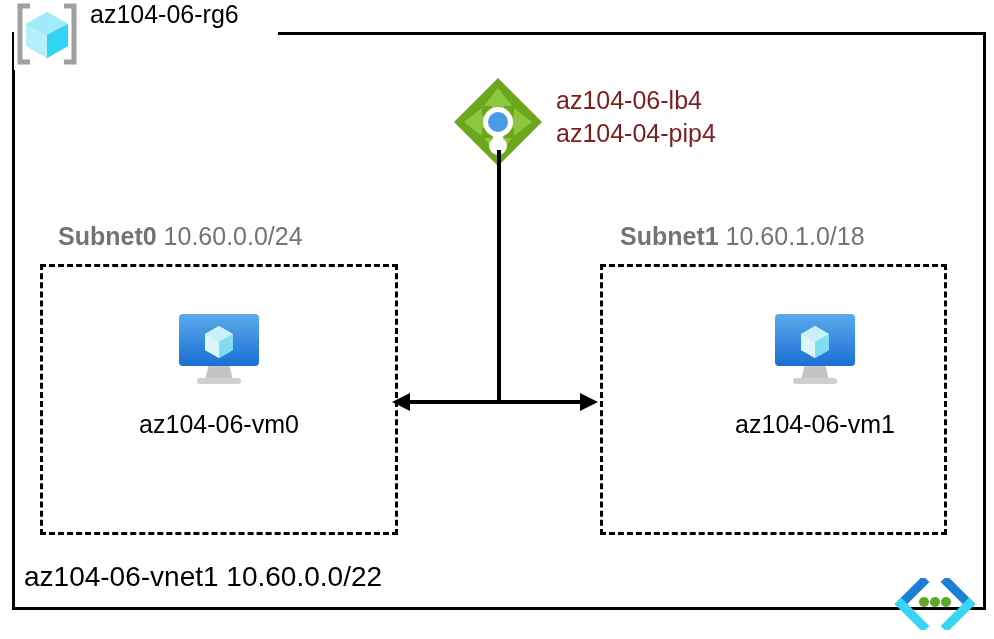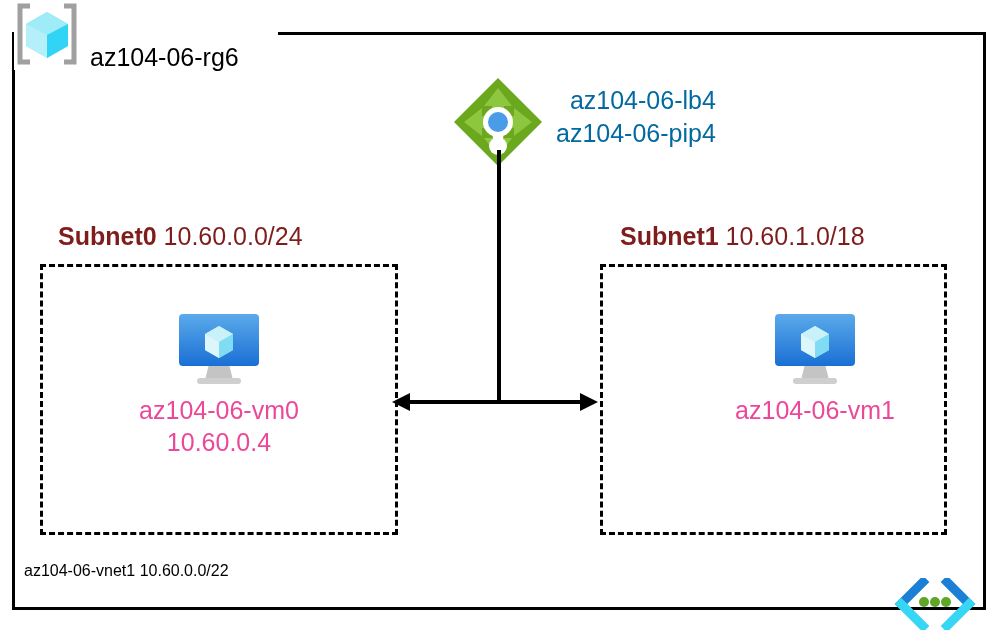"az104-06-rg6" #rg-badge { align-items: flex-end -> flex-start }
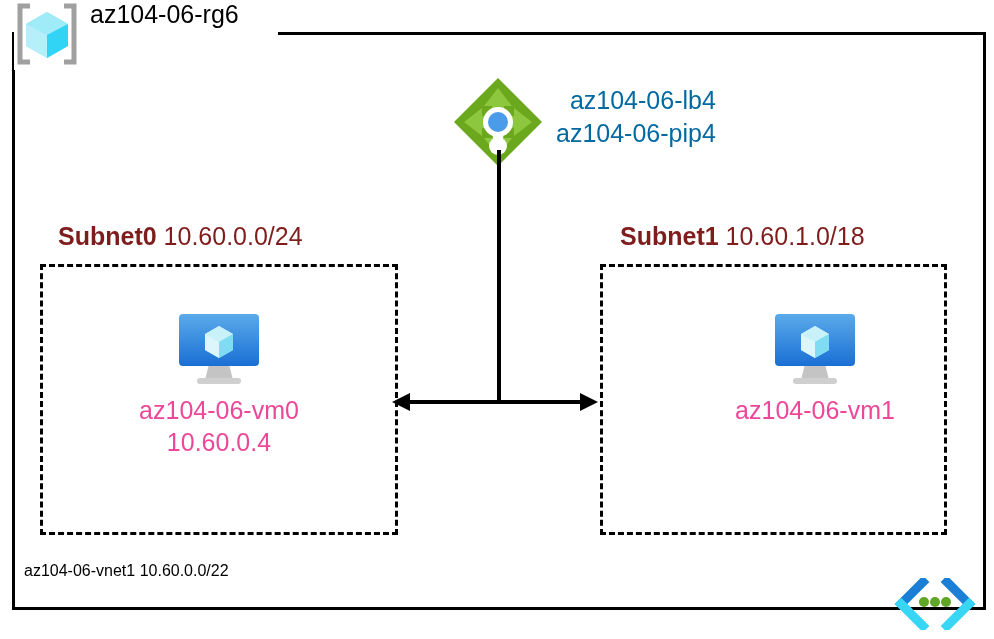"az104-06-lb4" #lb-caption { color: #0369a1 -> #7f1d1d; text-align: right -> none }
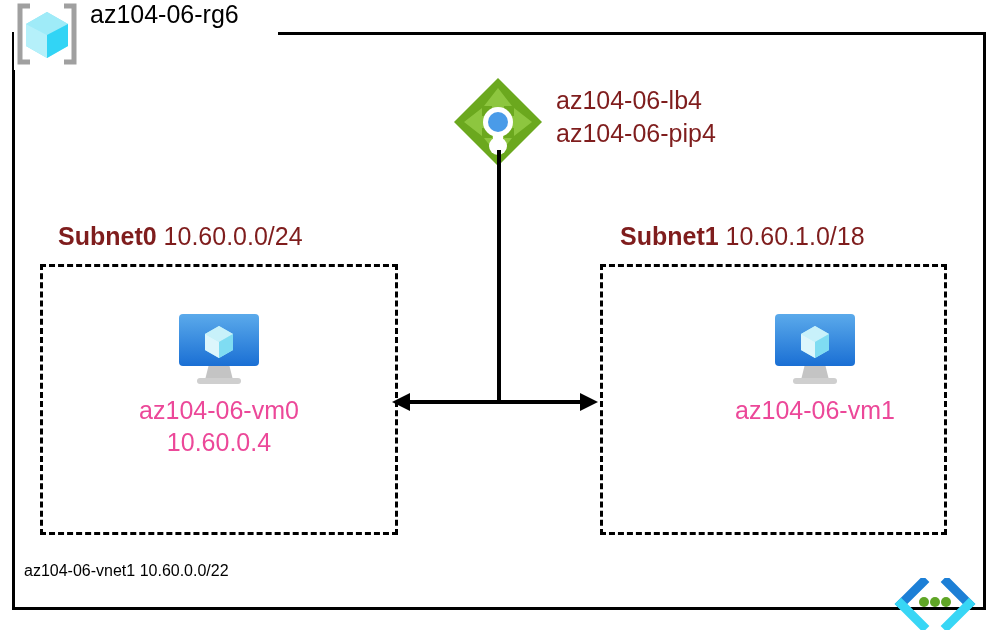"az104-06-pip4" div { text: az104-06-pip4 -> az104-04-pip4 }
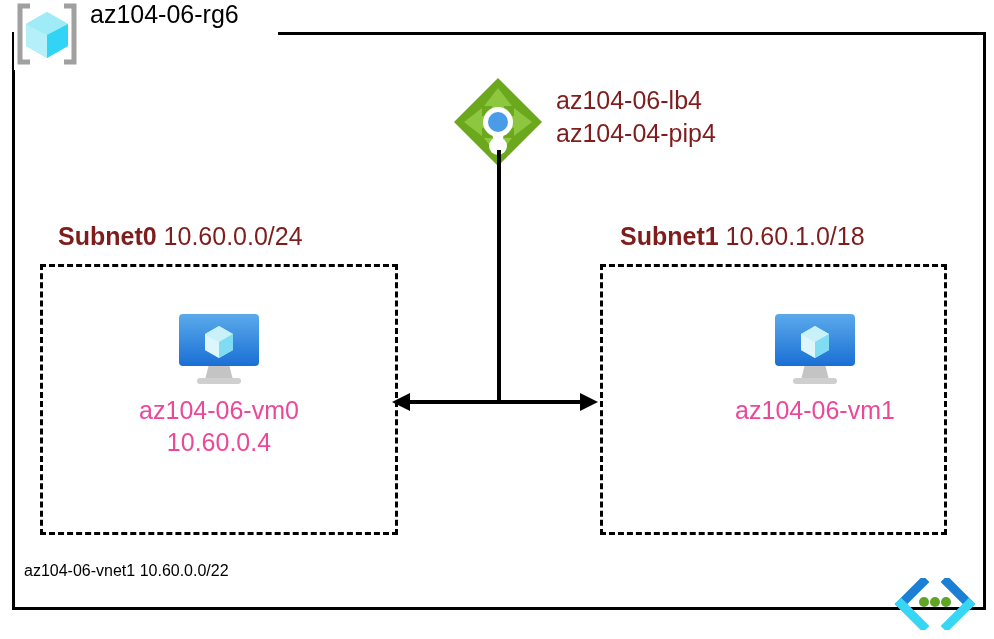"Subnet0 10.60.0.0/24" .subnet-title { color: #7f1d1d -> #737373 }
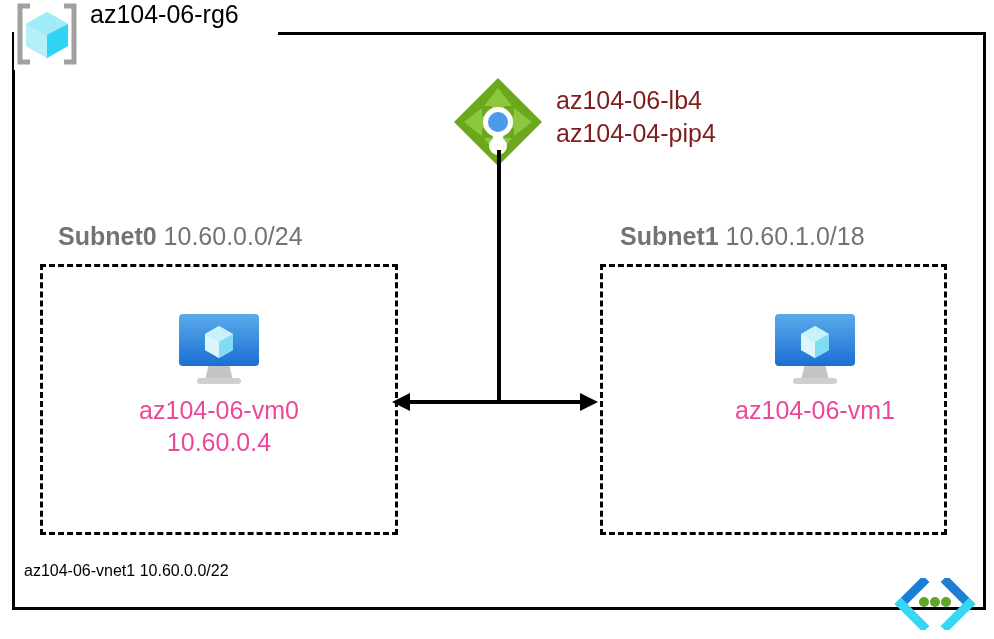"az104-06-vm0" .vm-caption { color: #ec4899 -> #000000; margin-top: none -> 14px }
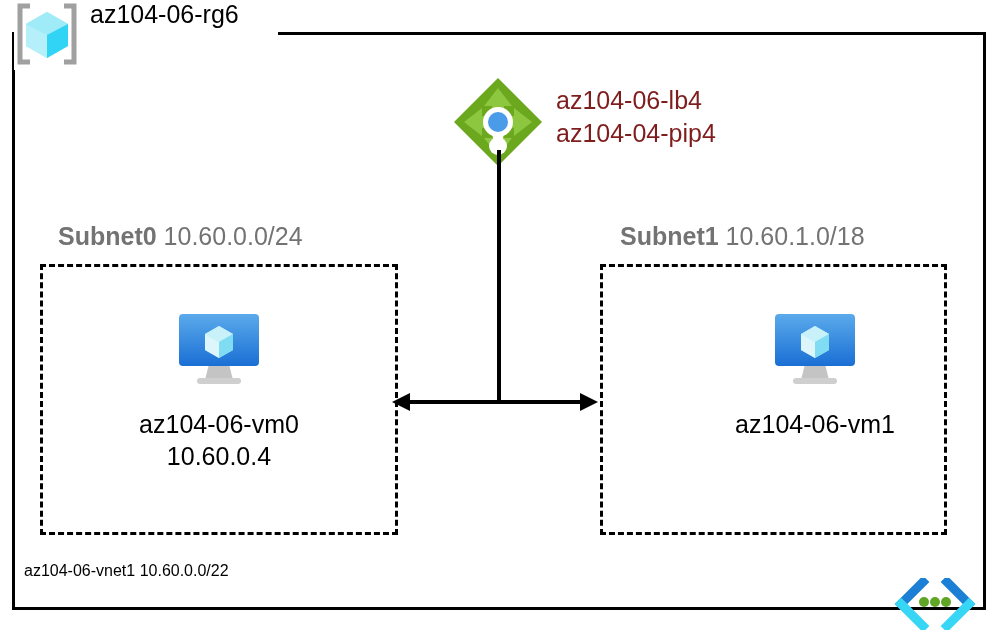"10.60.0.4" div { html: <div>10.60.0.4</div> -> none }
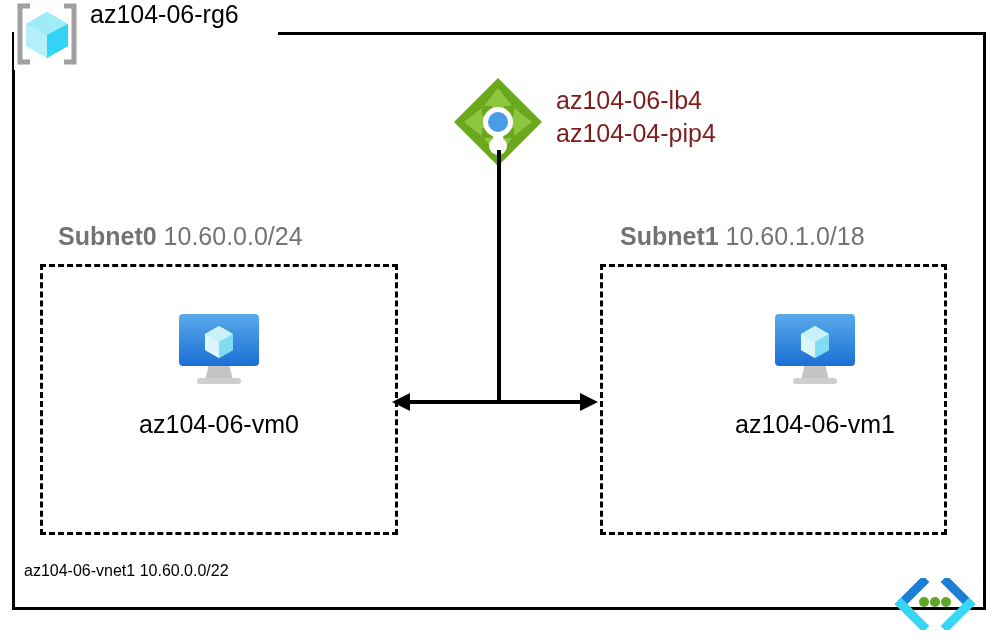"az104-06-vnet1 10.60.0.0/22" #vnet-label { font-size: 16px -> 28px }
